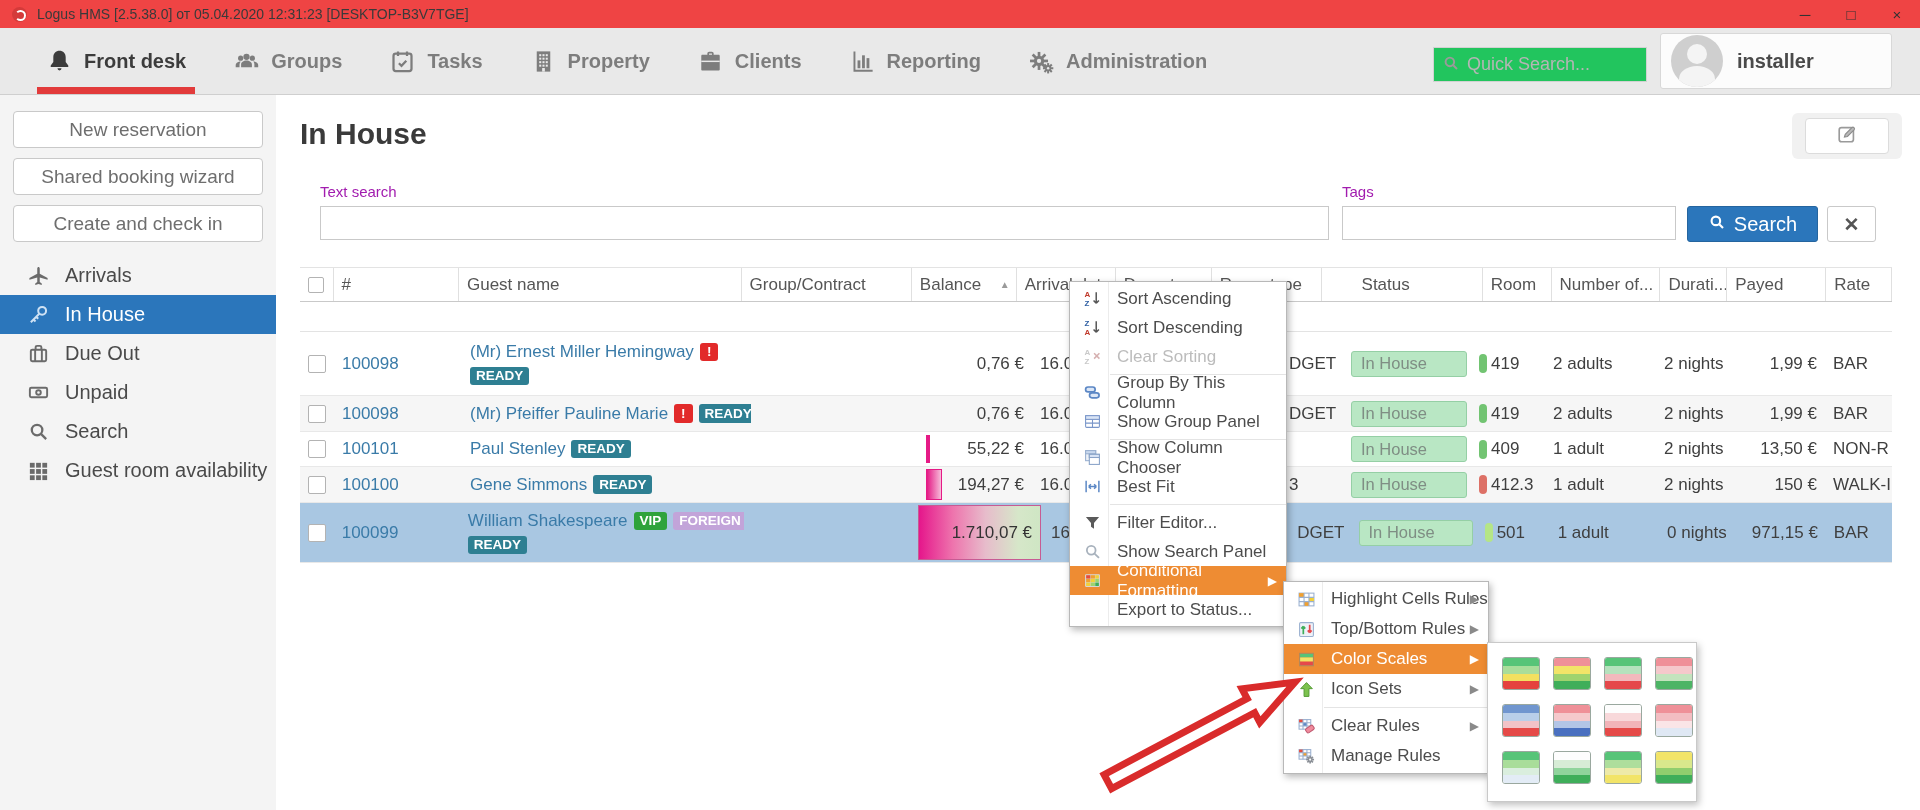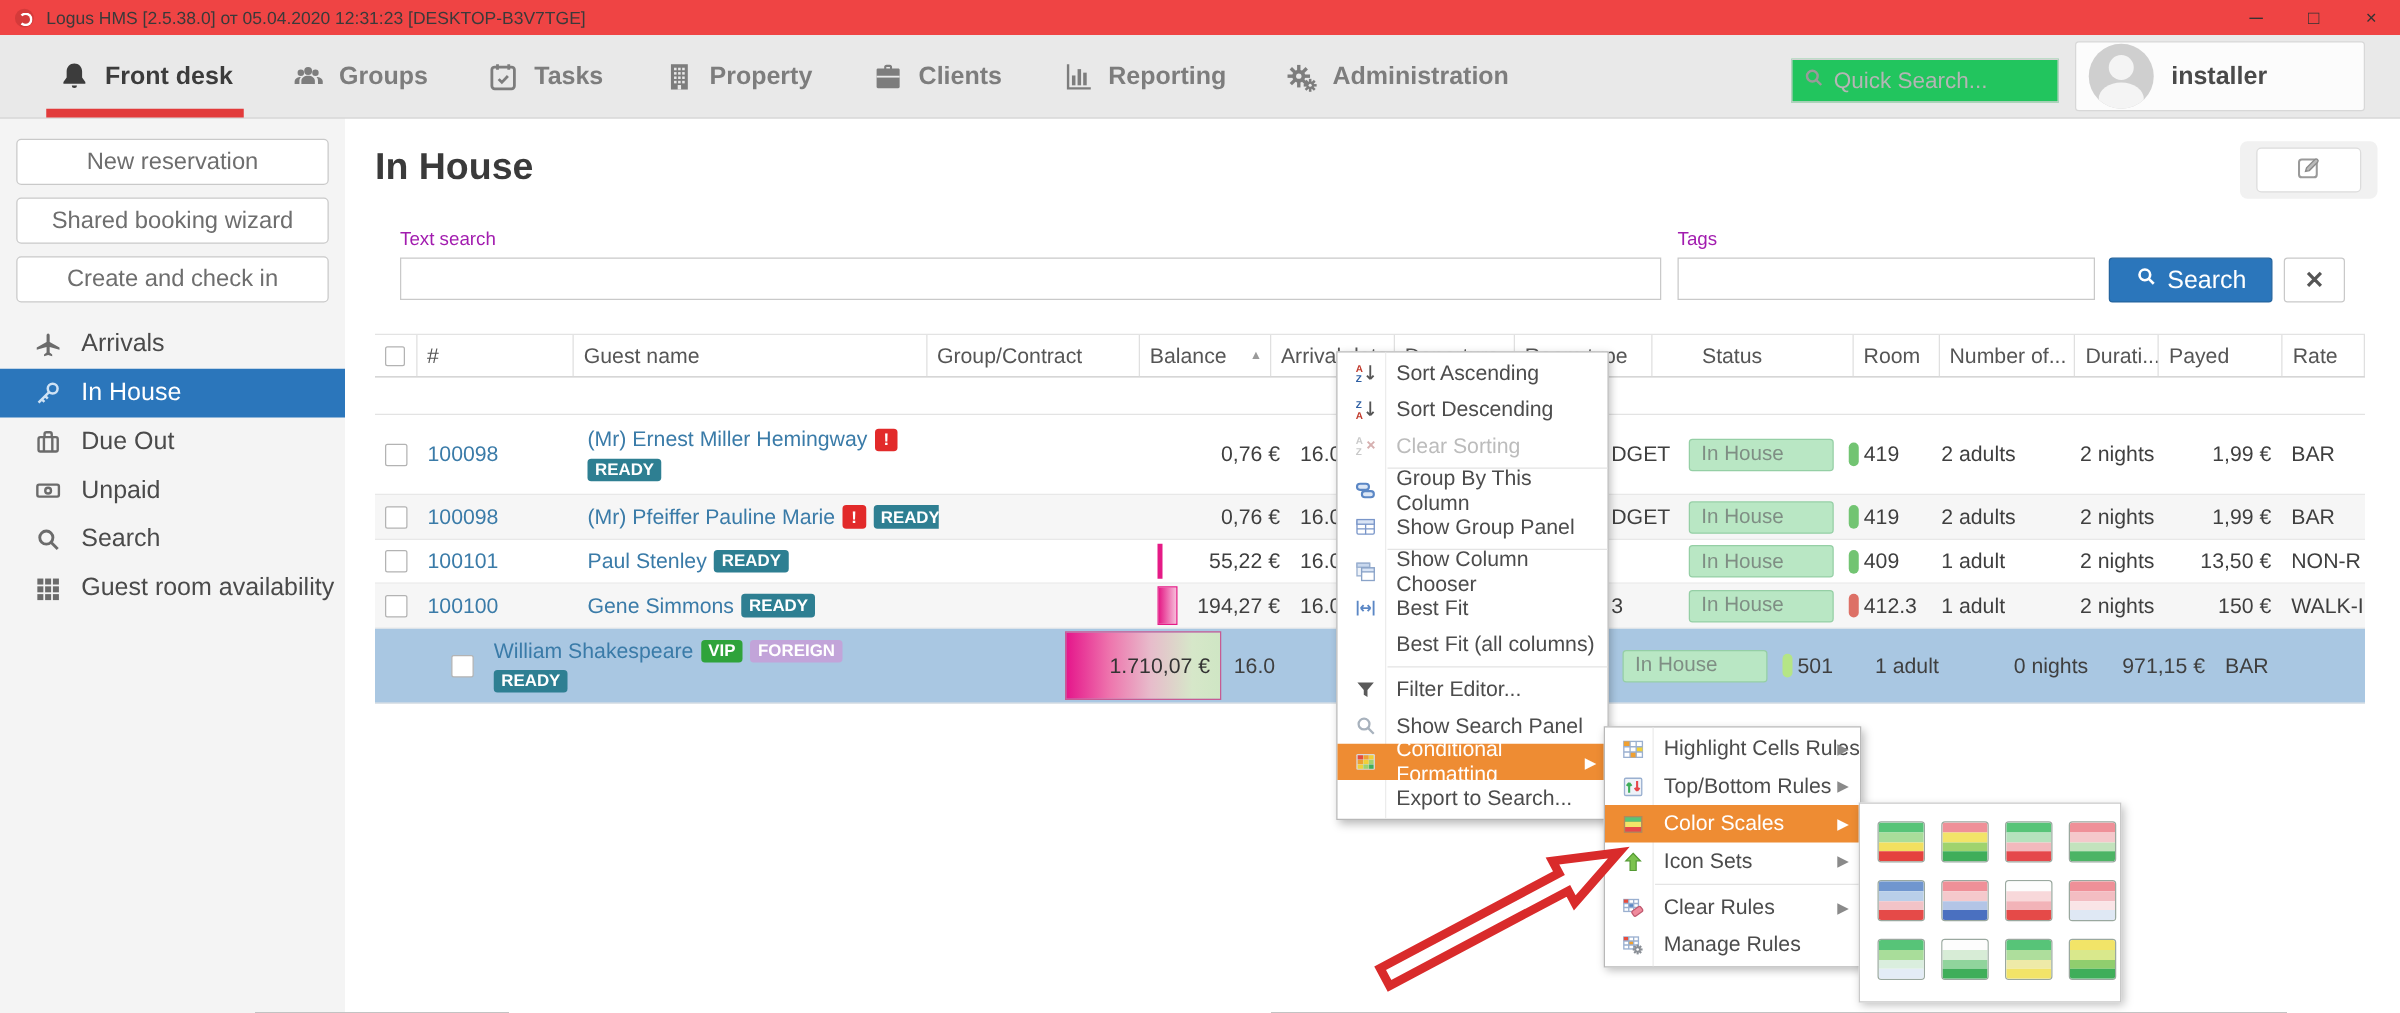"Best Fit (all columns)" div.mi { html: <div> <span></span> <span>Best Fit (all columns)</span> </div> -> none }
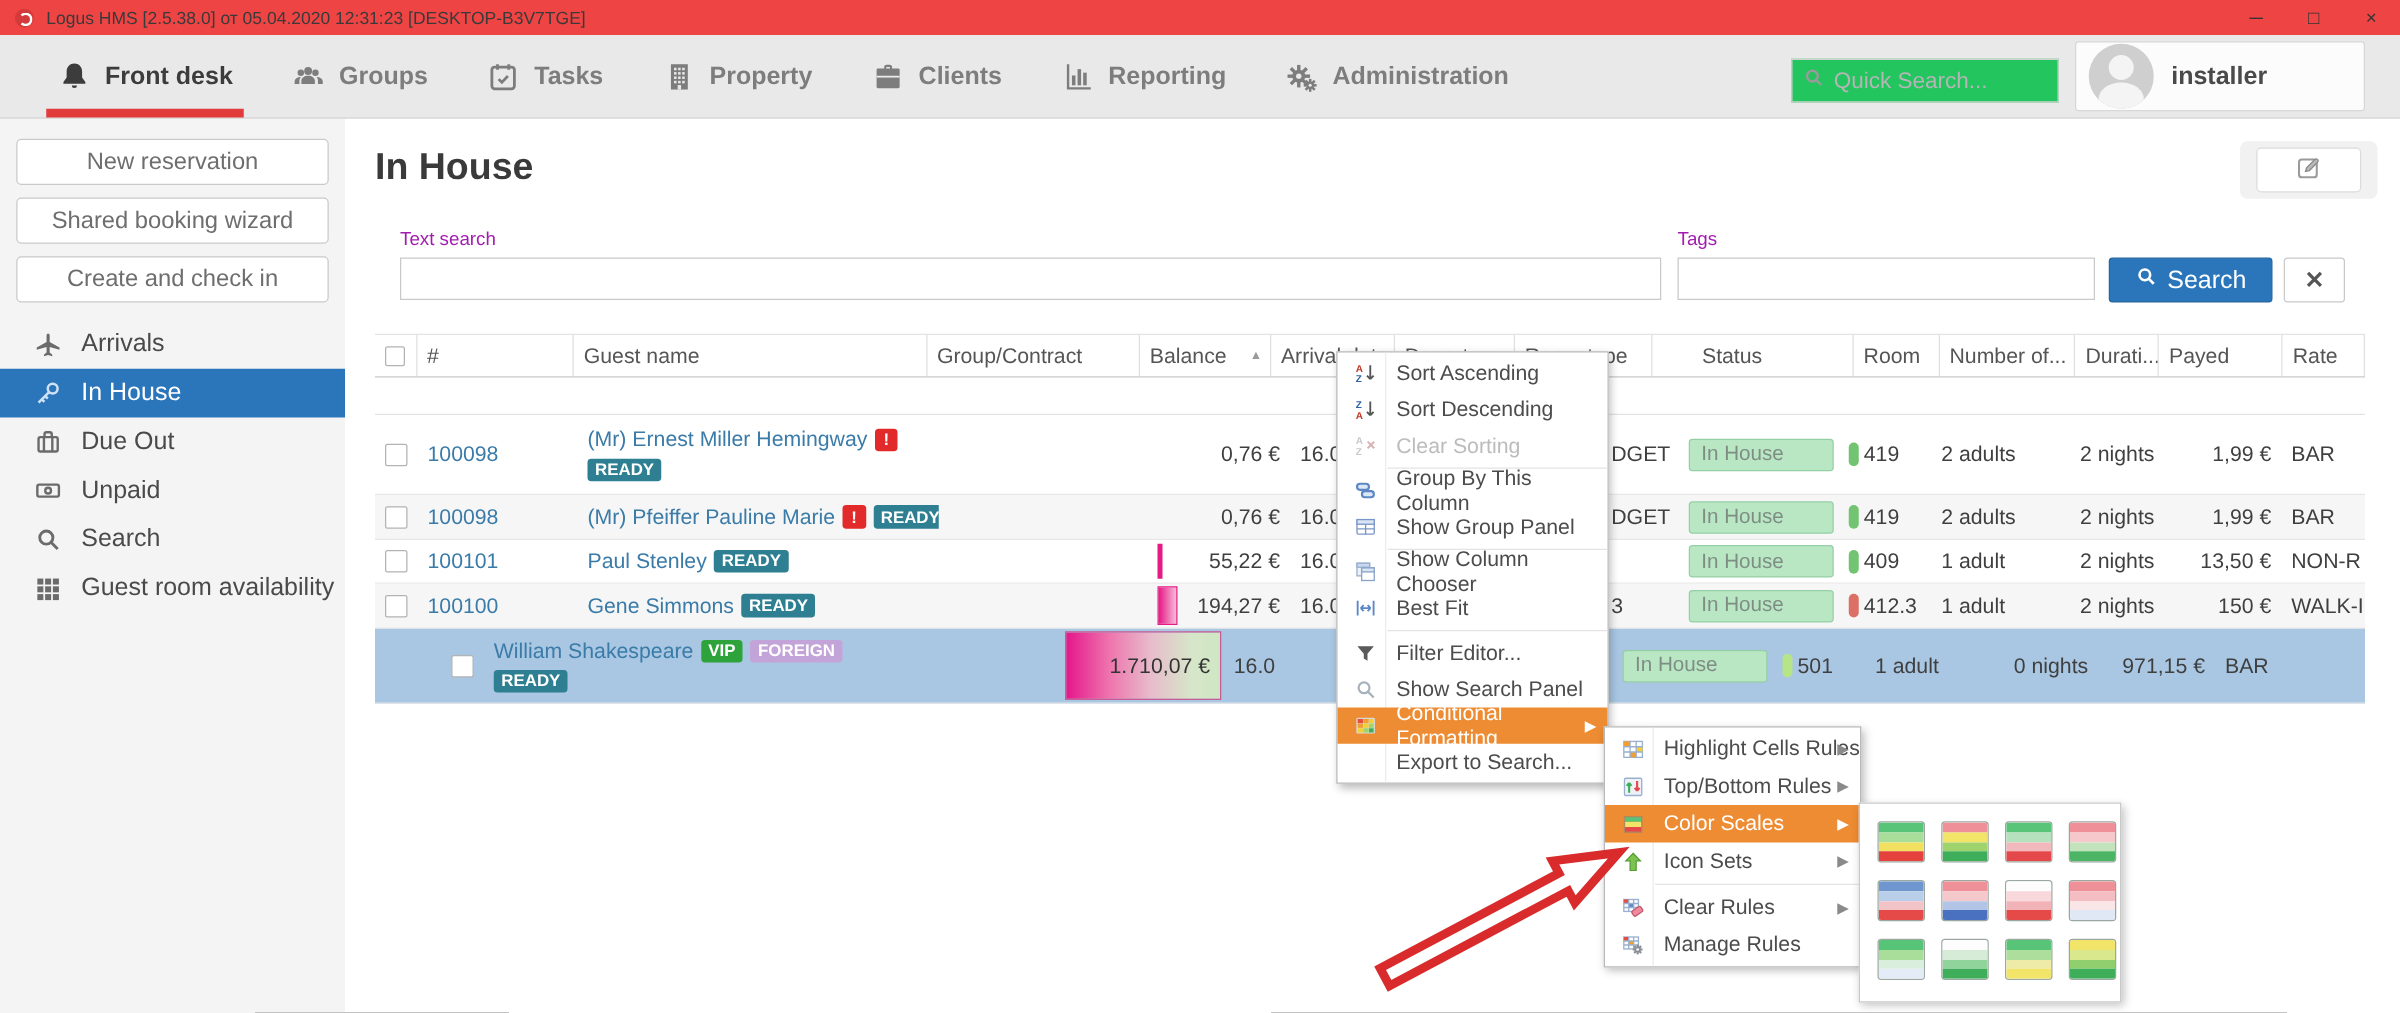"100099" div.g-cell { html: none -> <div>100099</div> }
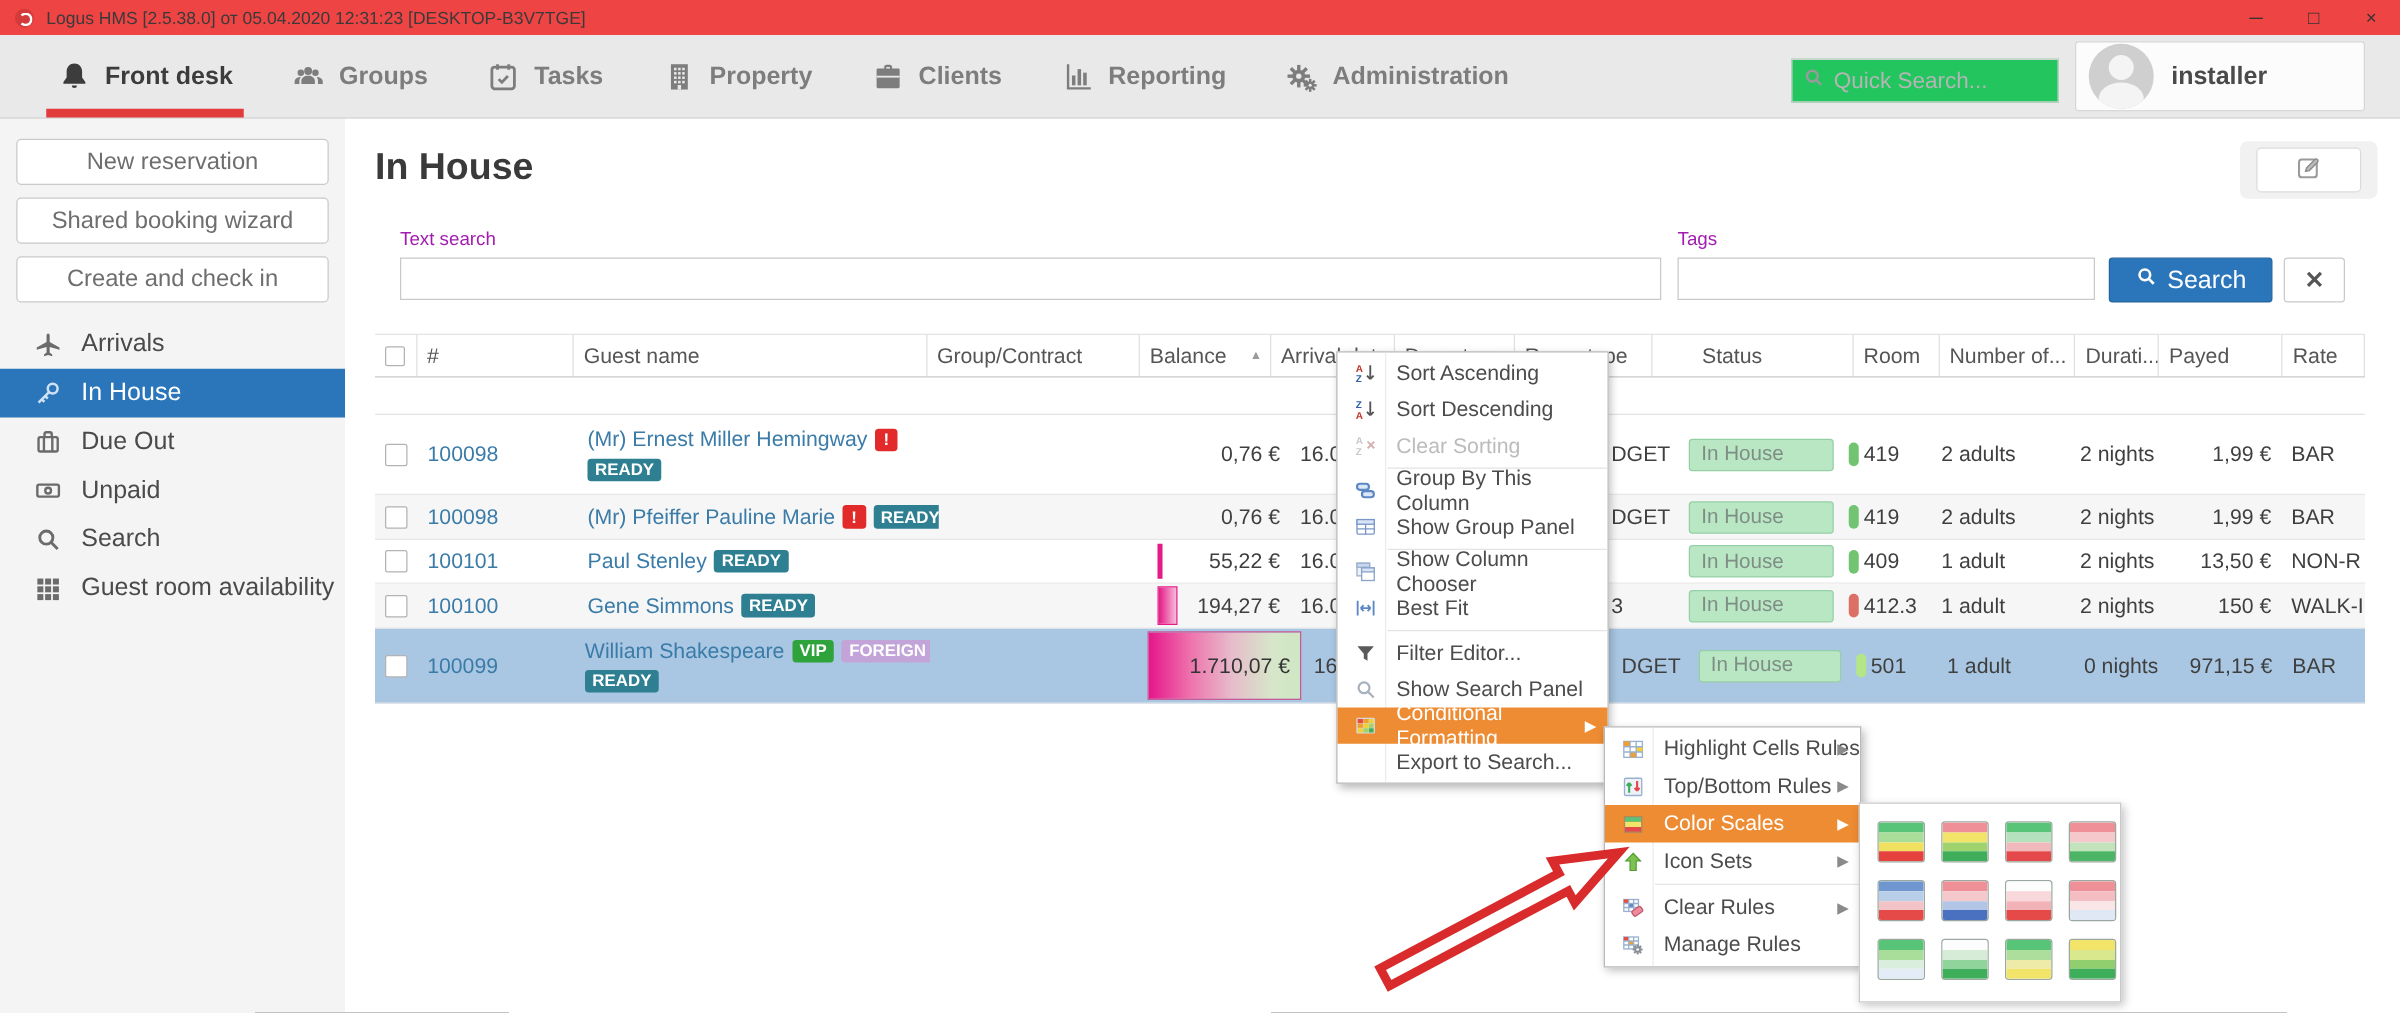"Export to Search..." span.lbl { text: Search -> Status }
